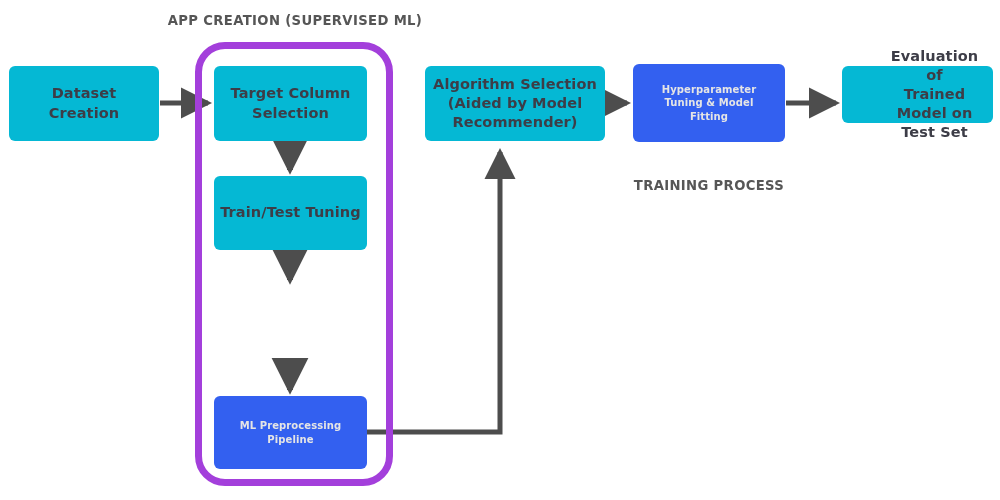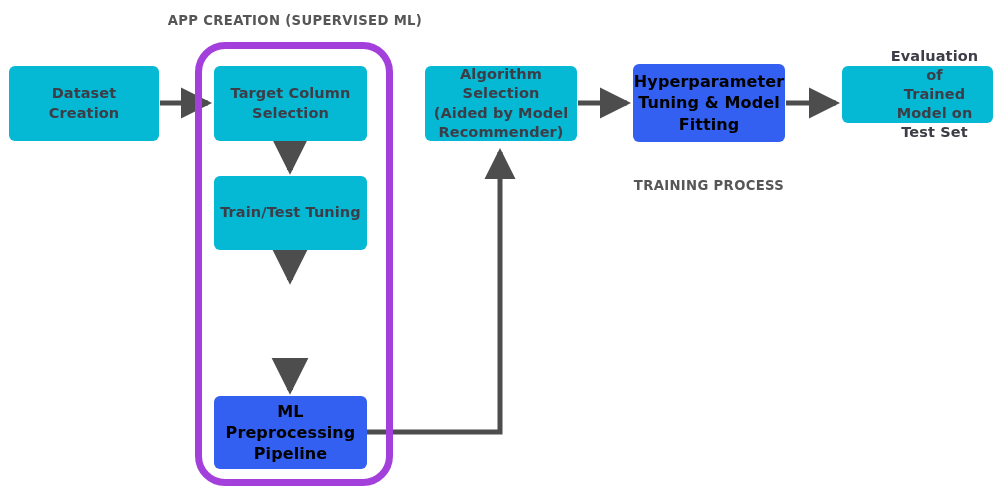"Algorithm Selection" div.node { width: 152px -> 180px }
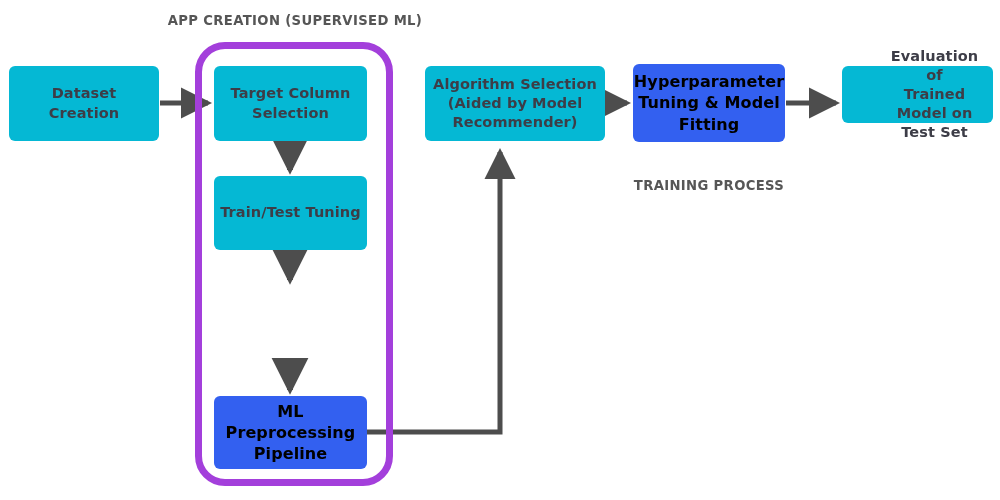"Hyperparameter" .node.blue { color: #000000 -> #e5e5e5; font-size: 16px -> 10px }
